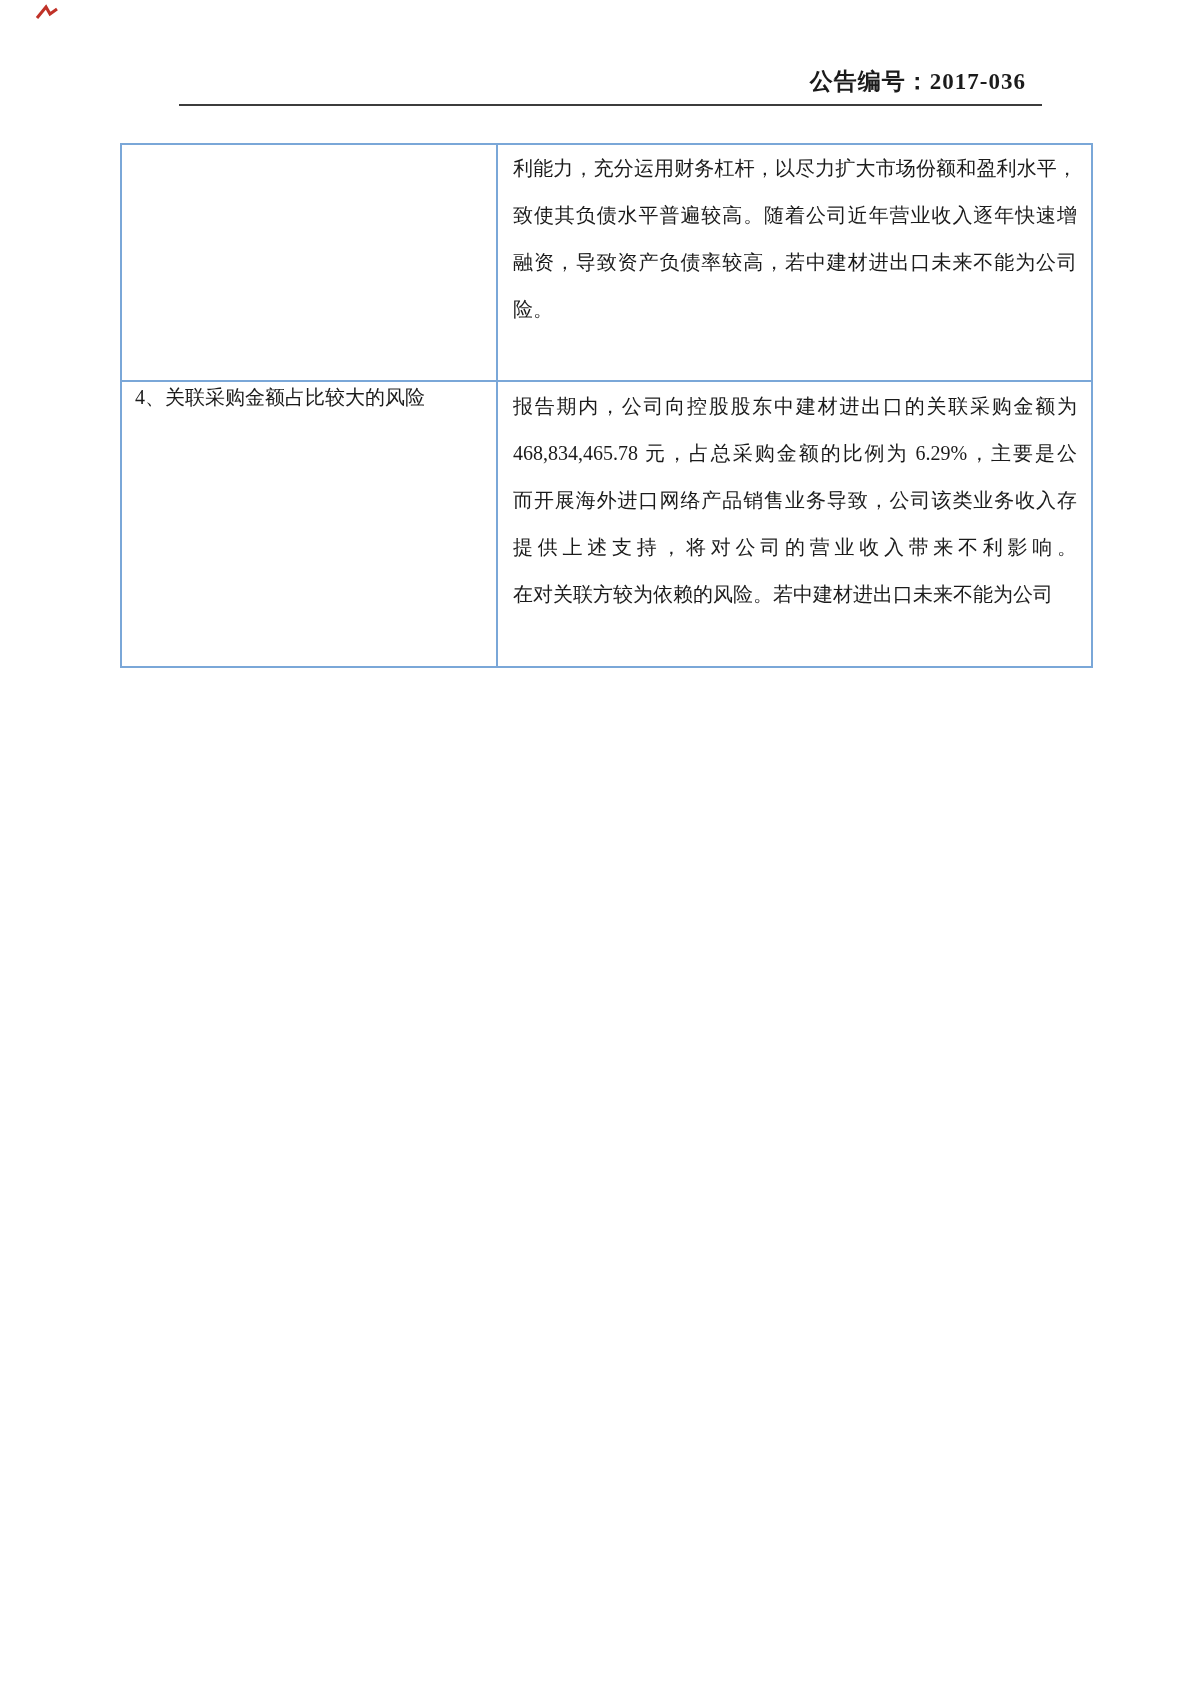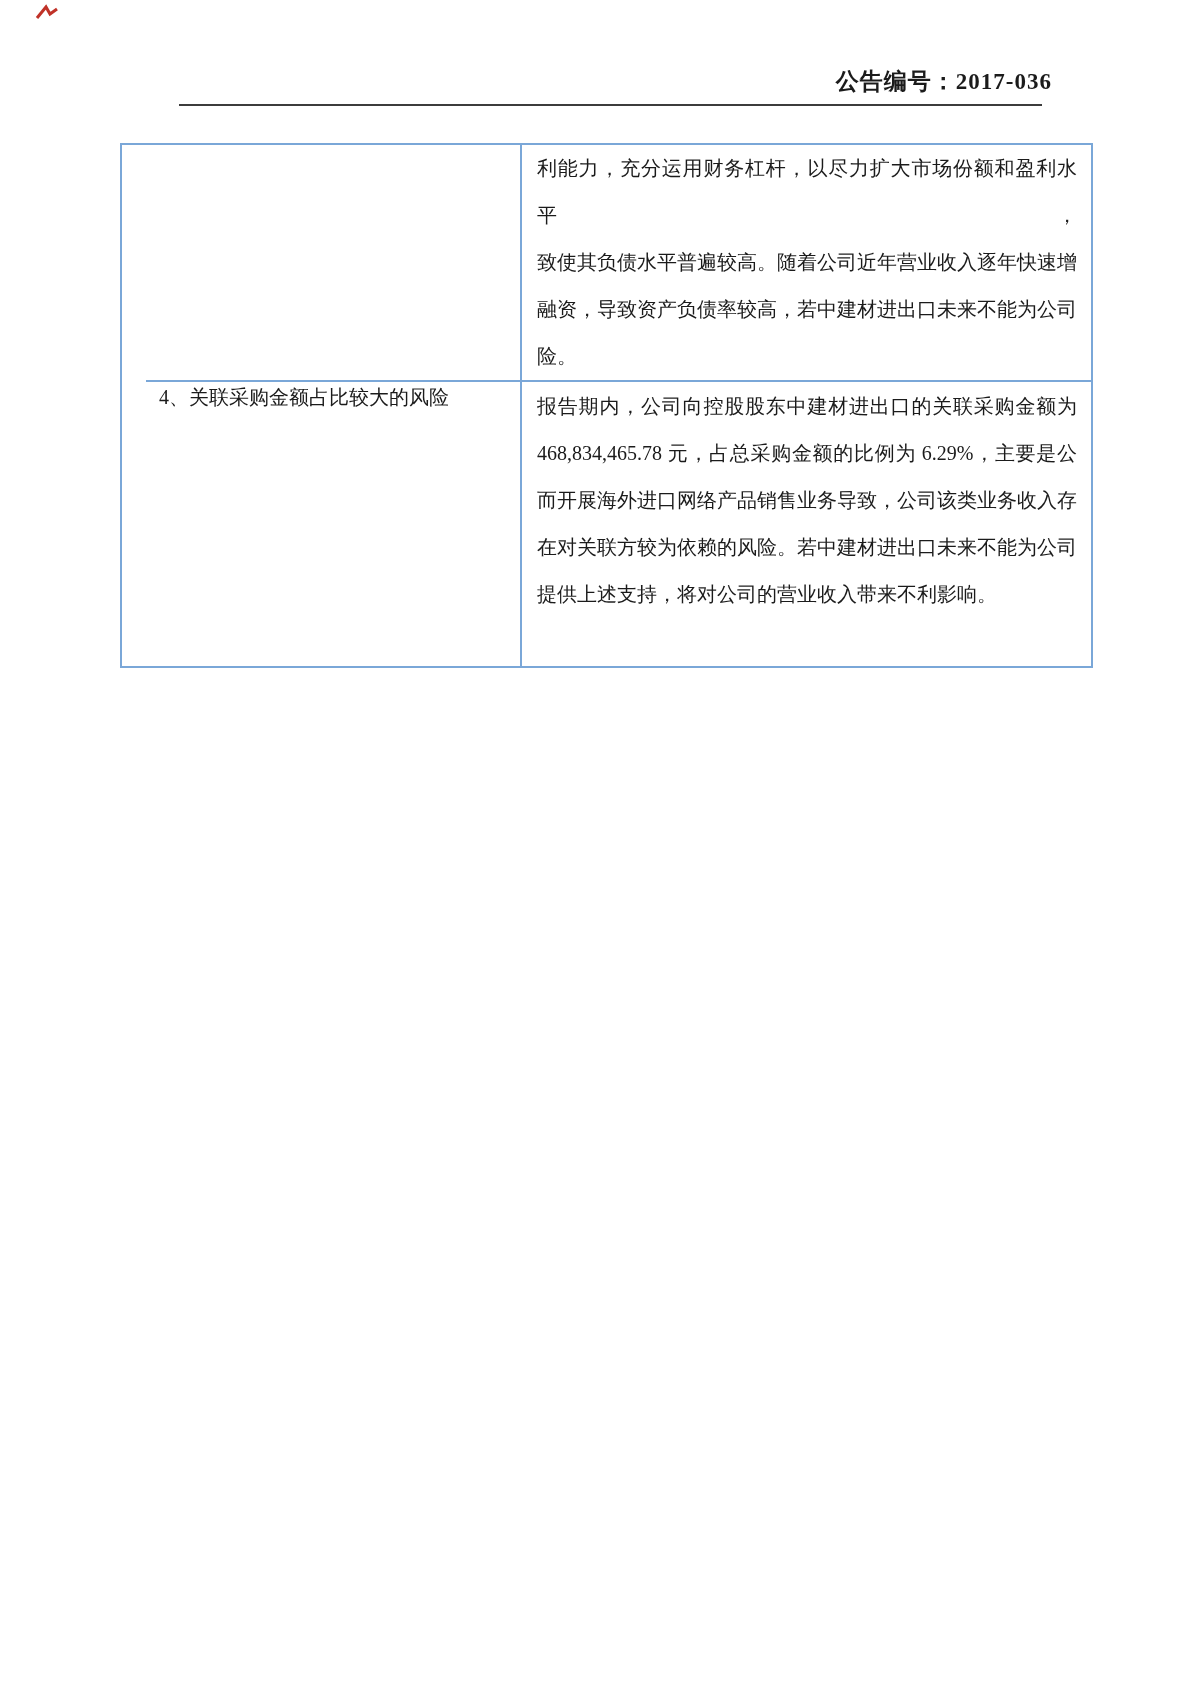"公告编号：2017-036" .page-header { left: 189px -> 163px }
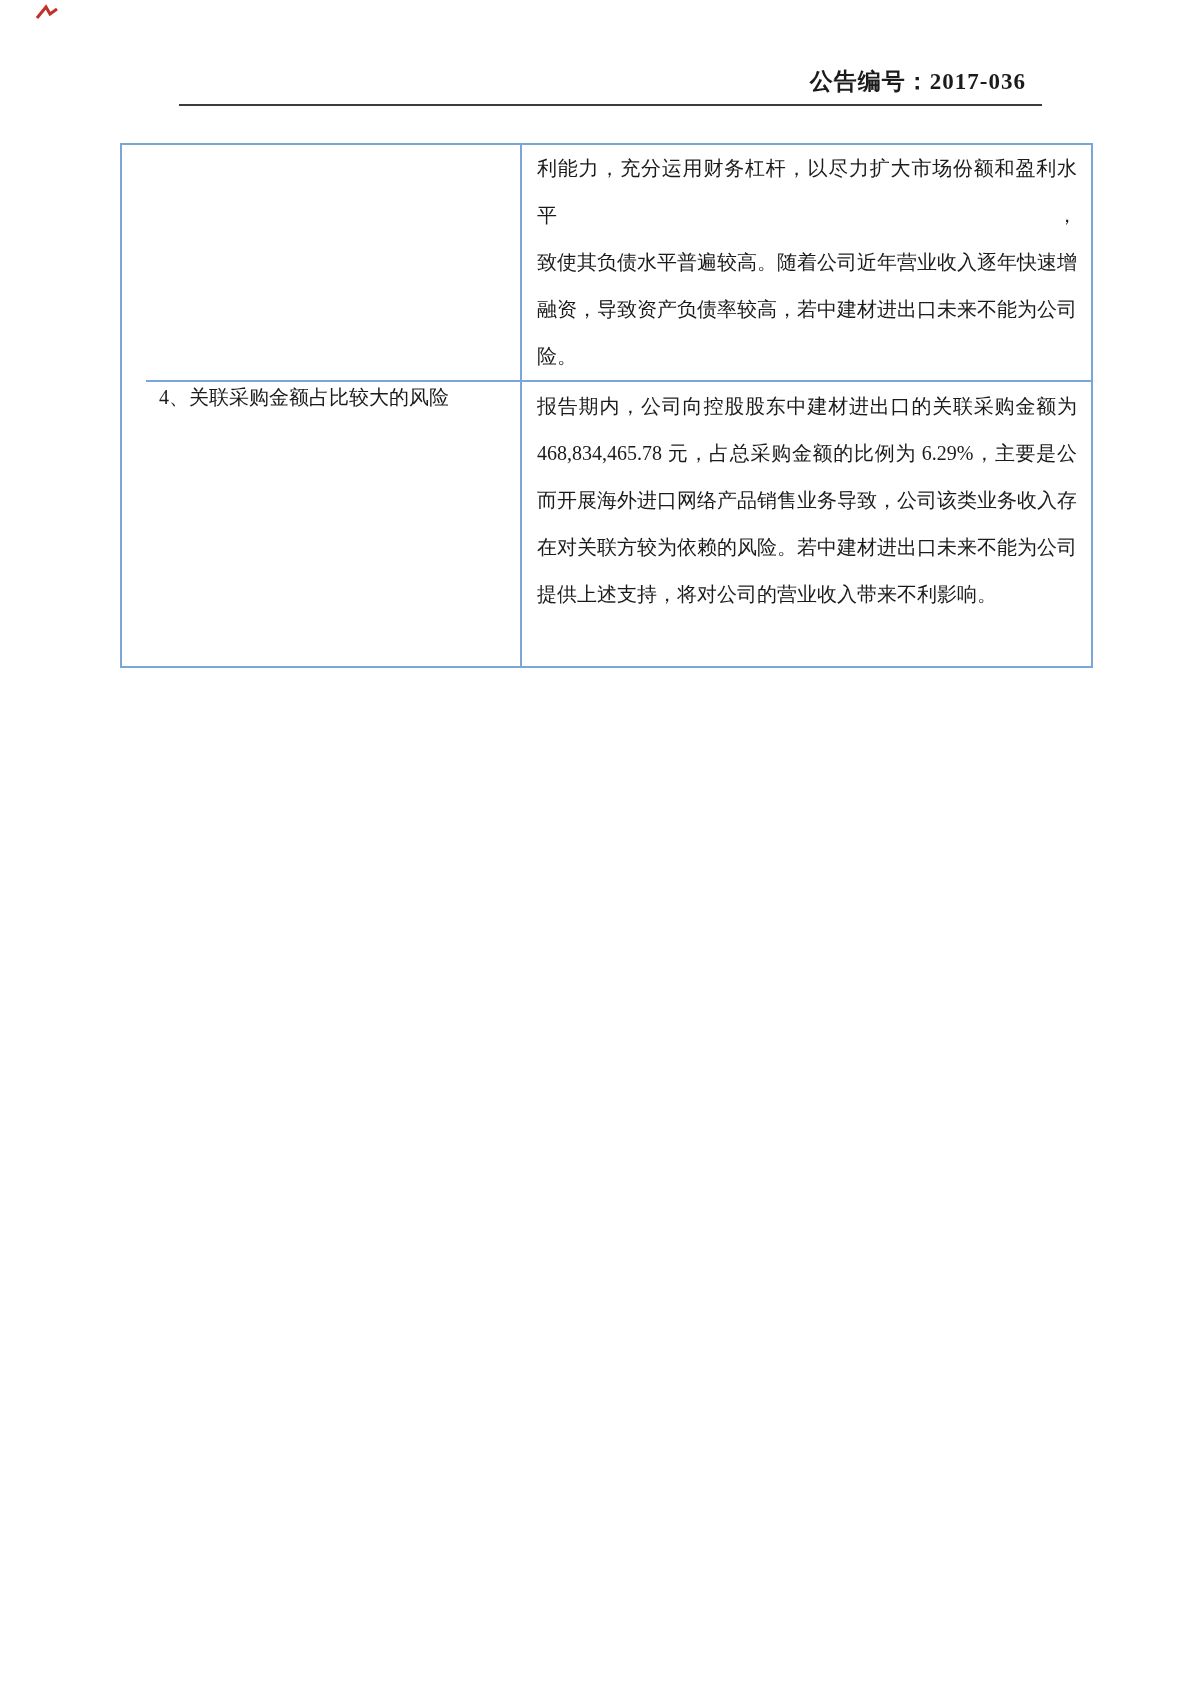"利能力，充分运用财务杠杆，以尽力扩大市场份额和盈利水平，" .risk-table { padding-left: 24px -> none }
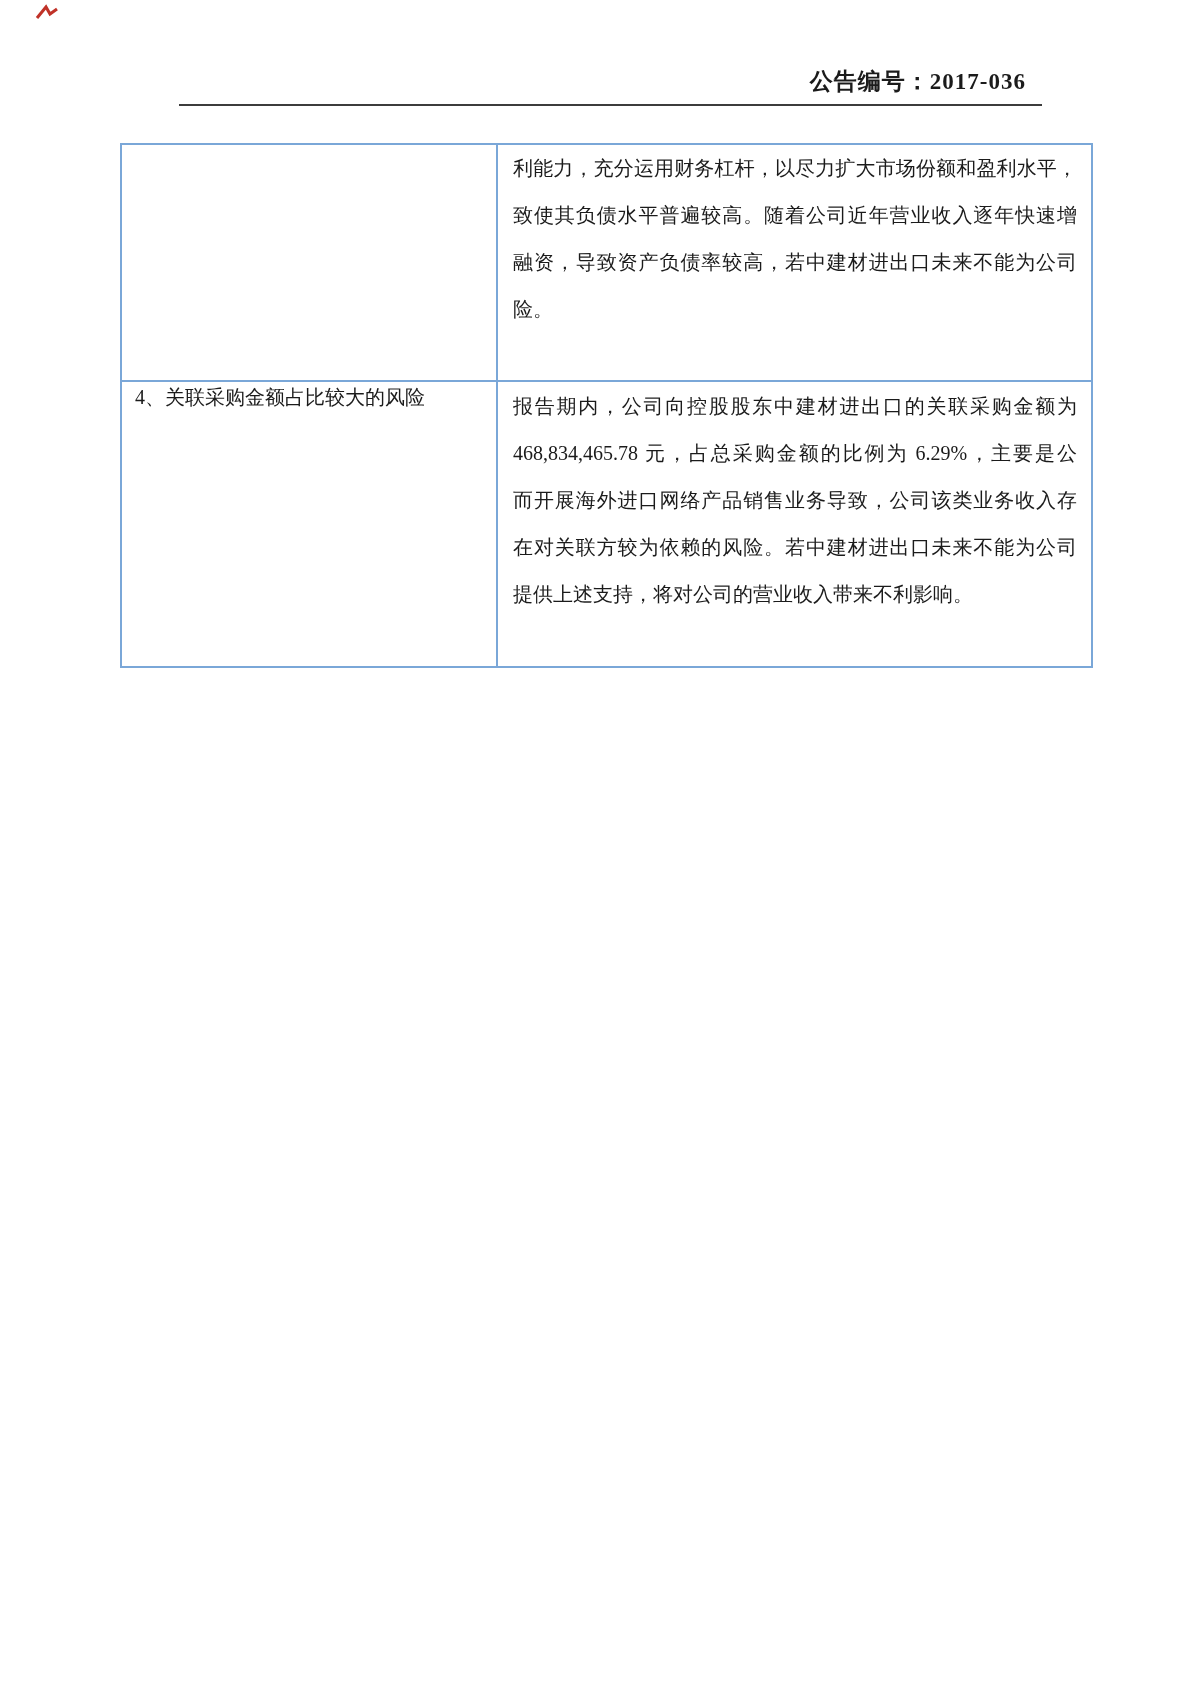"在对关联方较为依赖的风险。若中建材进出口未来不能为公司" div { order: before "提供上述支持，将对公司的营业收入带来不利影响。" -> after "提供上述支持，将对公司的营业收入带来不利影响。" }
